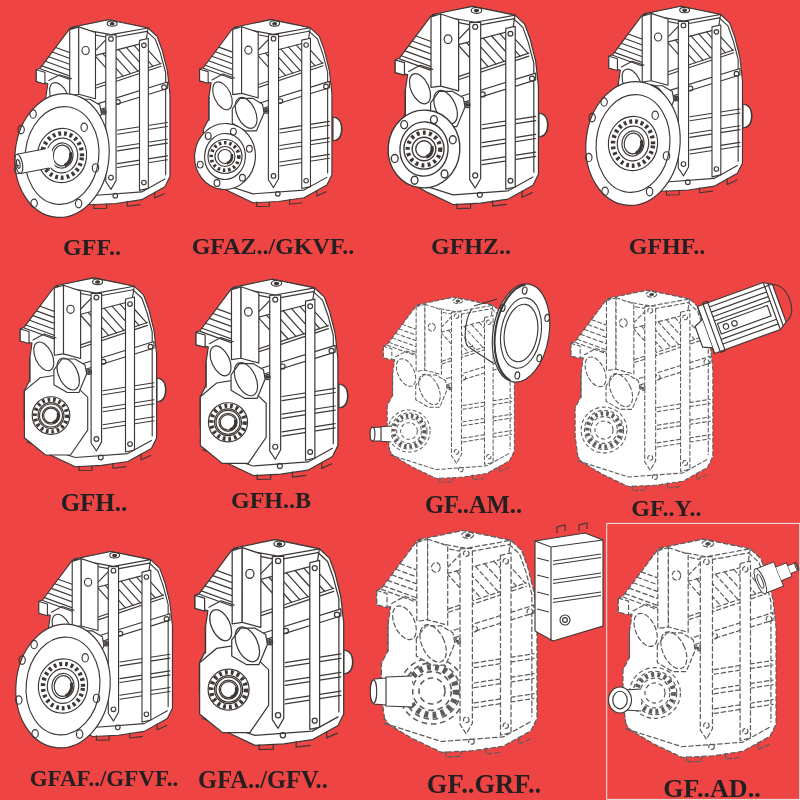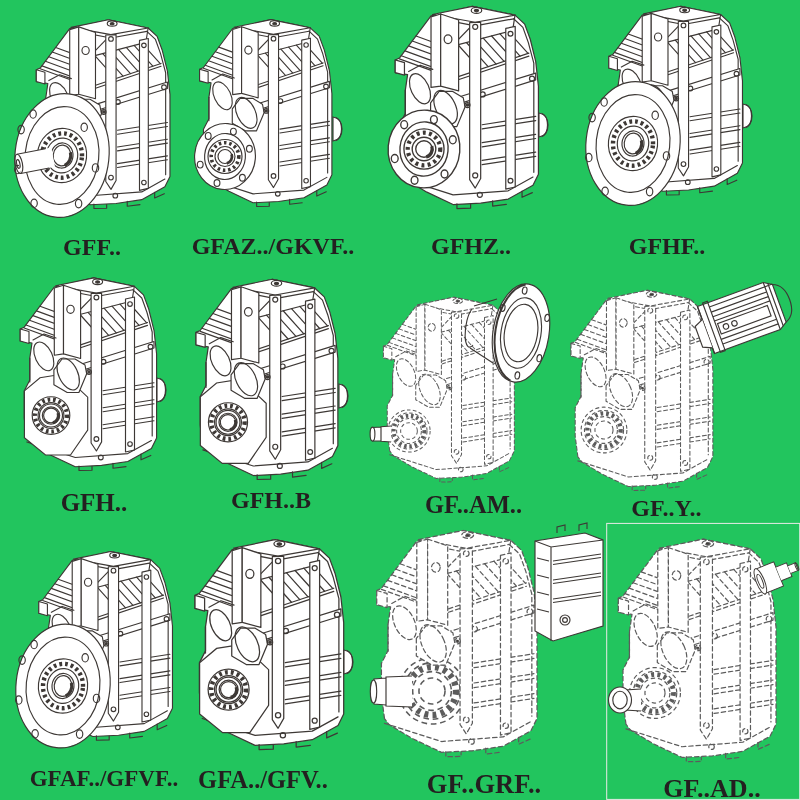"GFF.." #page { background: #22c55e -> #ef4444 }
